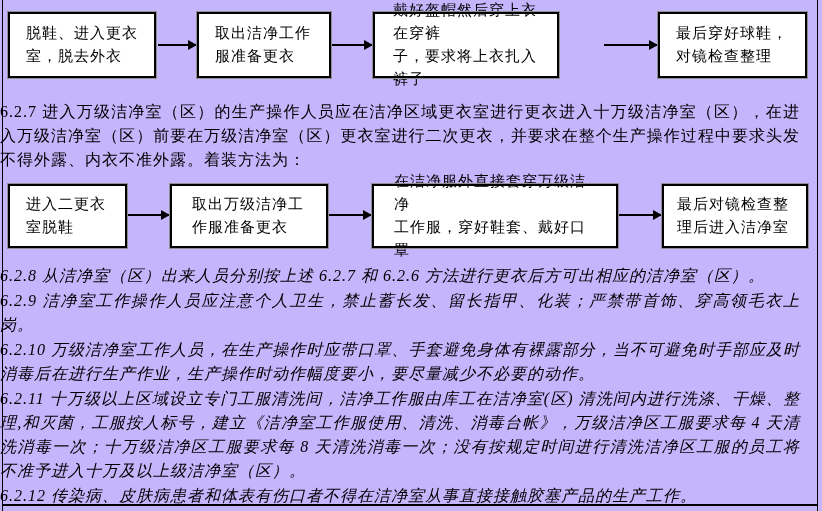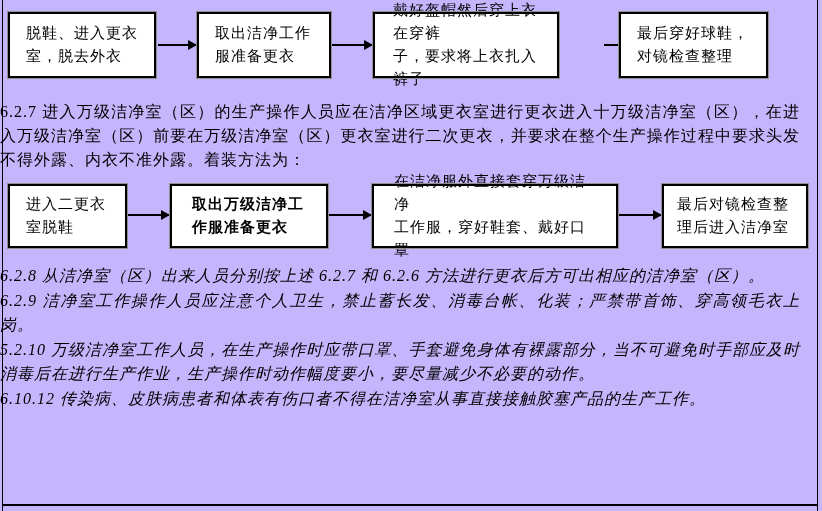"最后穿好球鞋，" div.fbox { left: 619px -> 658px }
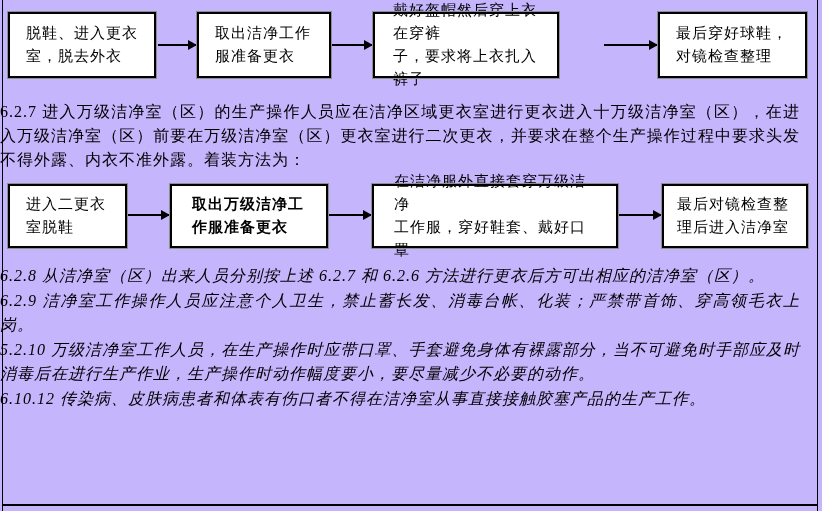"取出万级洁净工" div.fbox { font-weight: bold -> none }
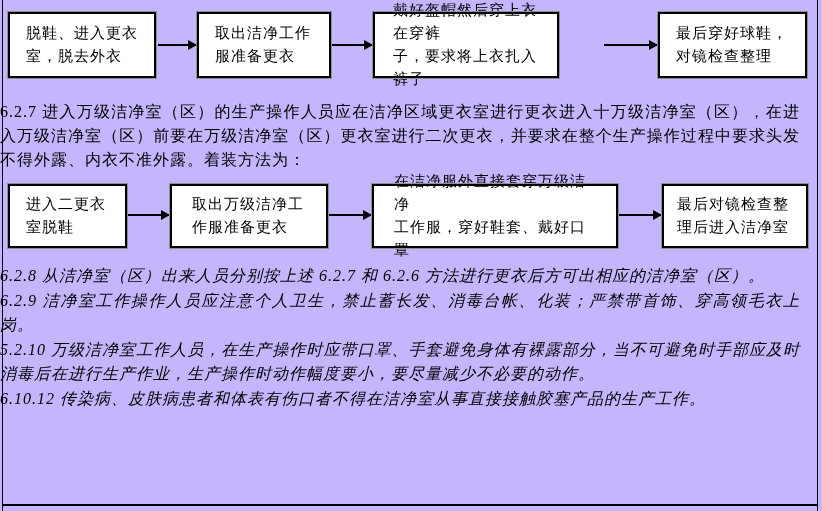"6.2.9" p { text: 消毒台帐 -> 留长指甲 }
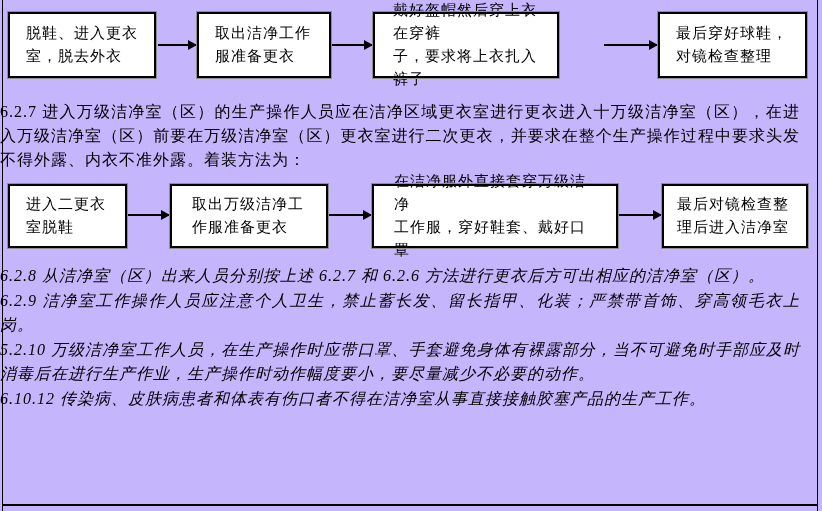"5.2.10" p { text: 5.2.10 -> 6.2.10 }
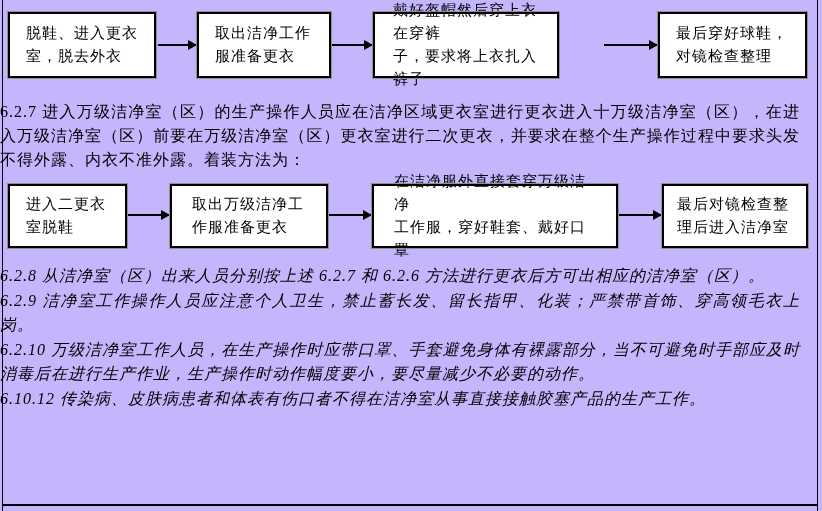"6.2.11 十万级以上区域设立专门工服清洗间，洁净工作服由库工在洁净室(区)" p { html: none -> <p>6.2.11 十万级以上区域设立专门工服清洗间，洁净工作服由库工在洁净室(区) 清洗间内进行洗涤、干燥、整理,和灭菌，工服按人标号，建立《洁净室工作服使用、清洗、消毒台帐》，万级洁净区工服要求每 4 天清洗消毒一次；十万级洁净区工服要求每 8 天清洗消毒一次；没有按规定时间进行清洗洁净区工服的员工将不准予进入十万及以上级洁净室（区）。</p> }
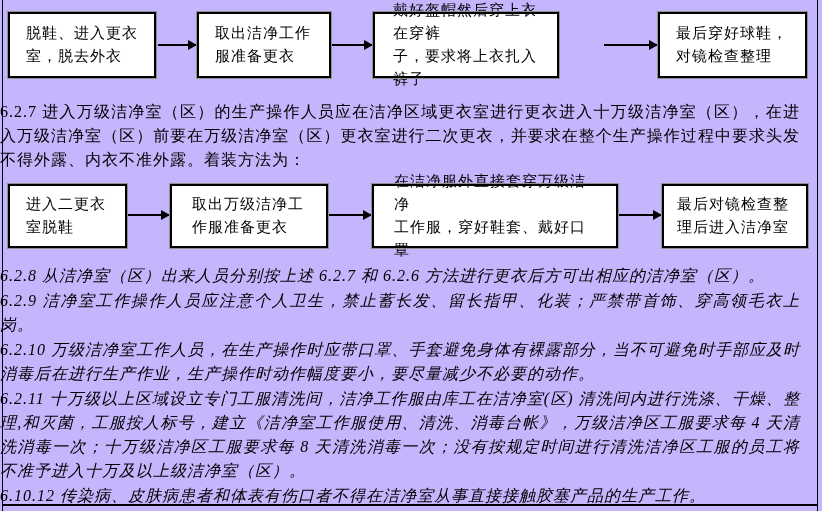"6.10.12" p { text: 6.10.12 -> 6.2.12 }
